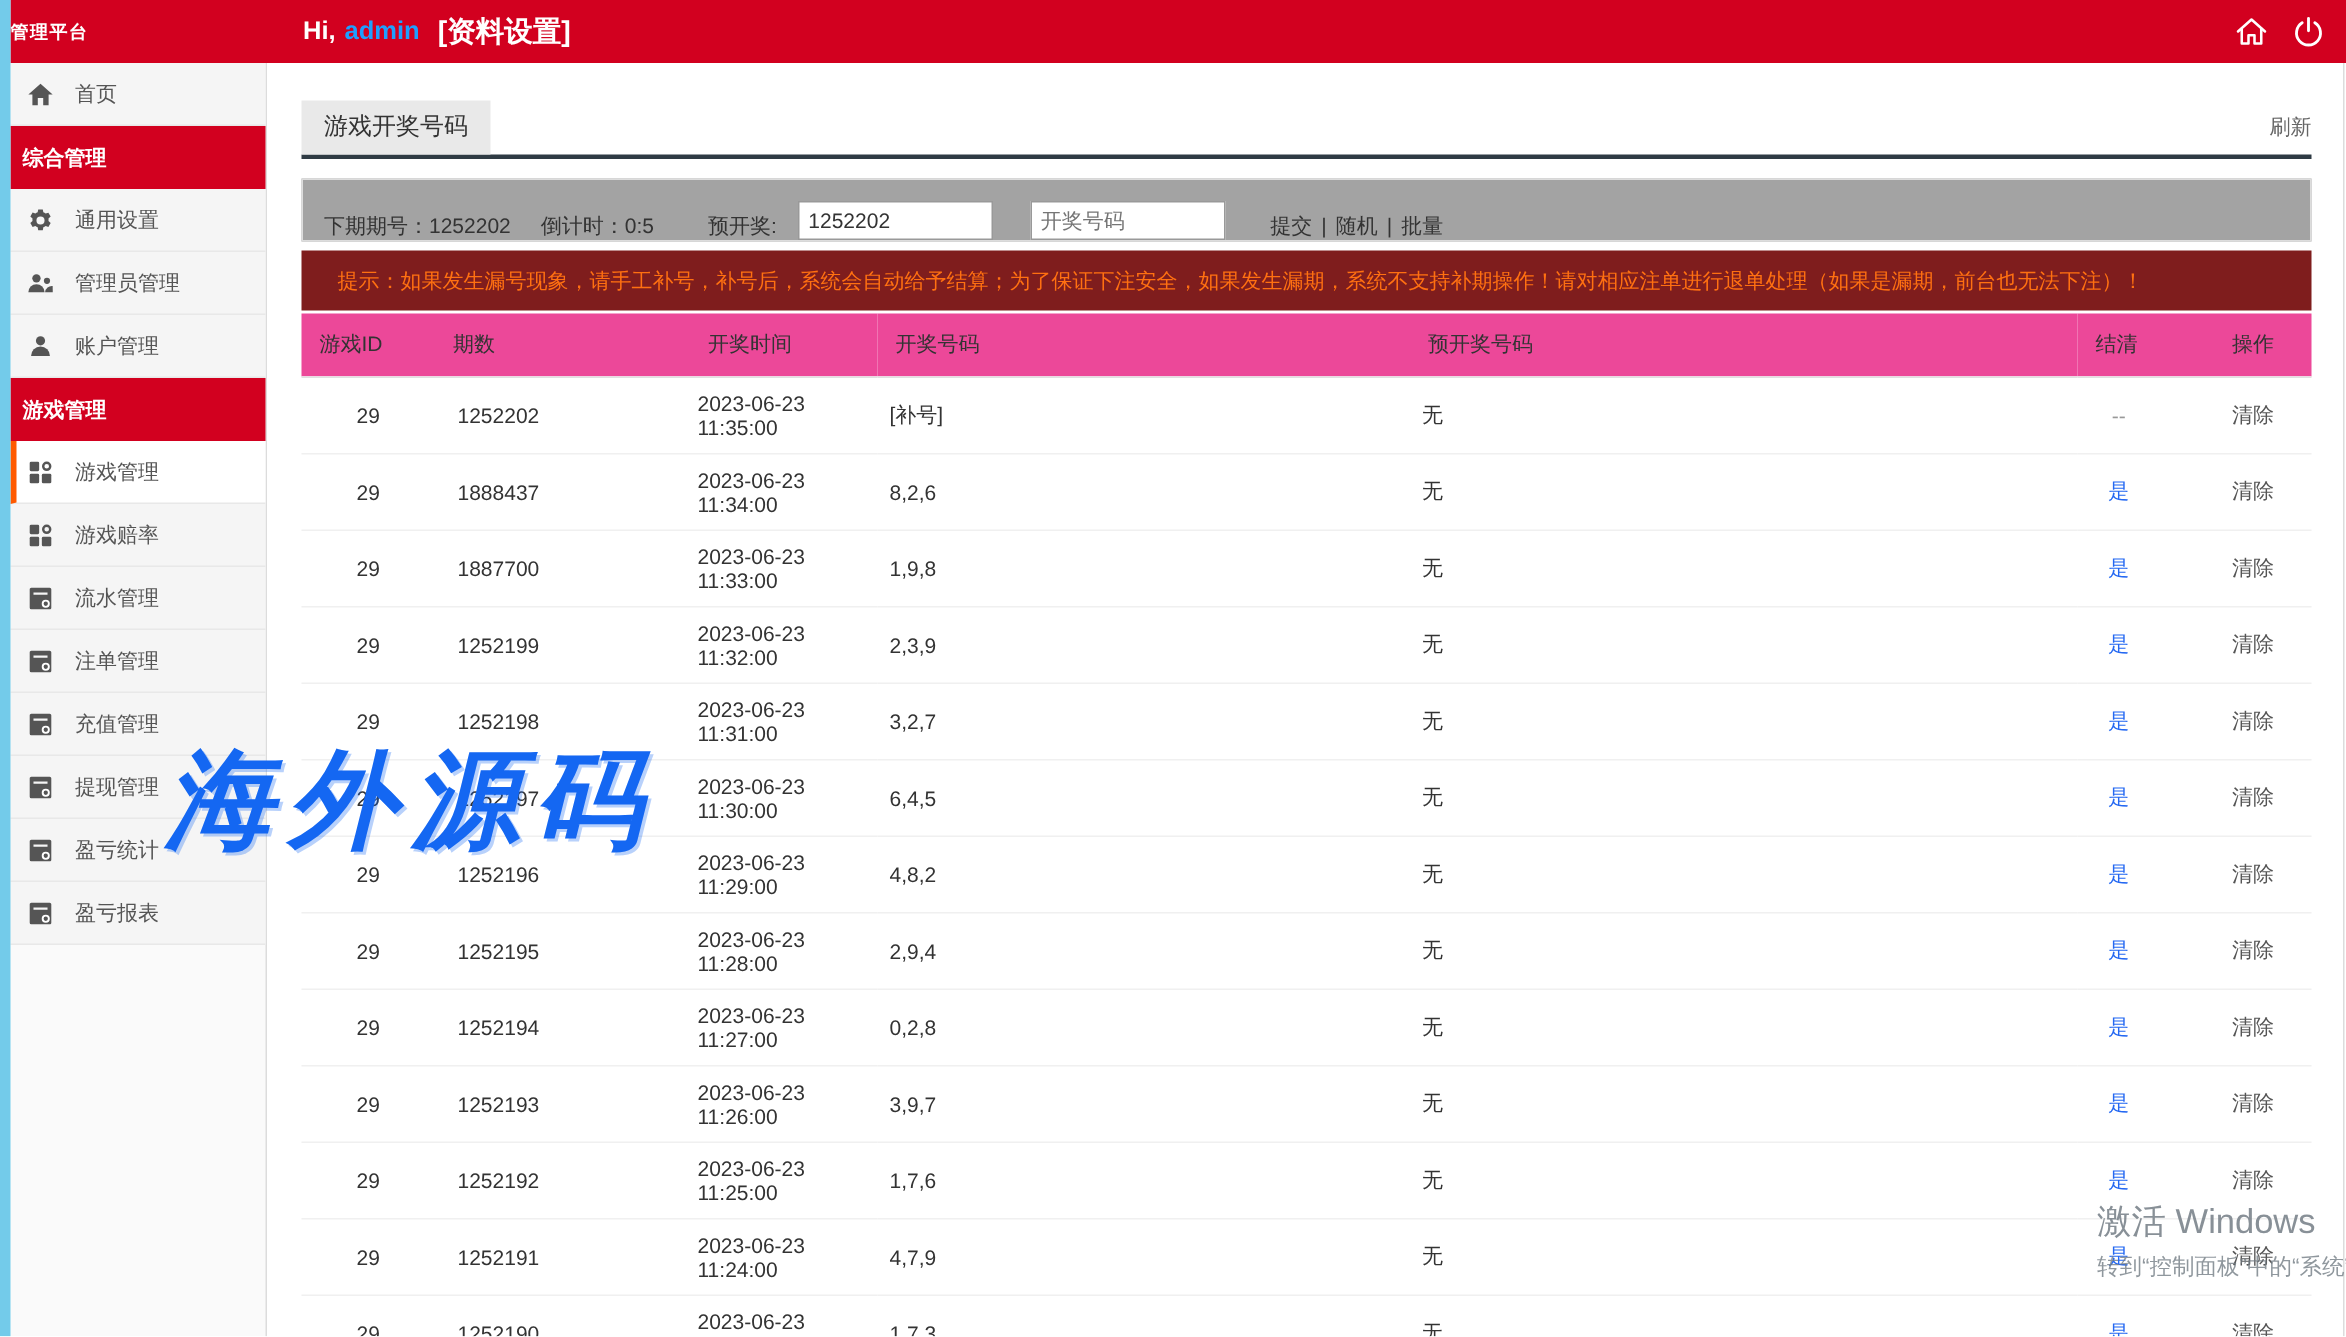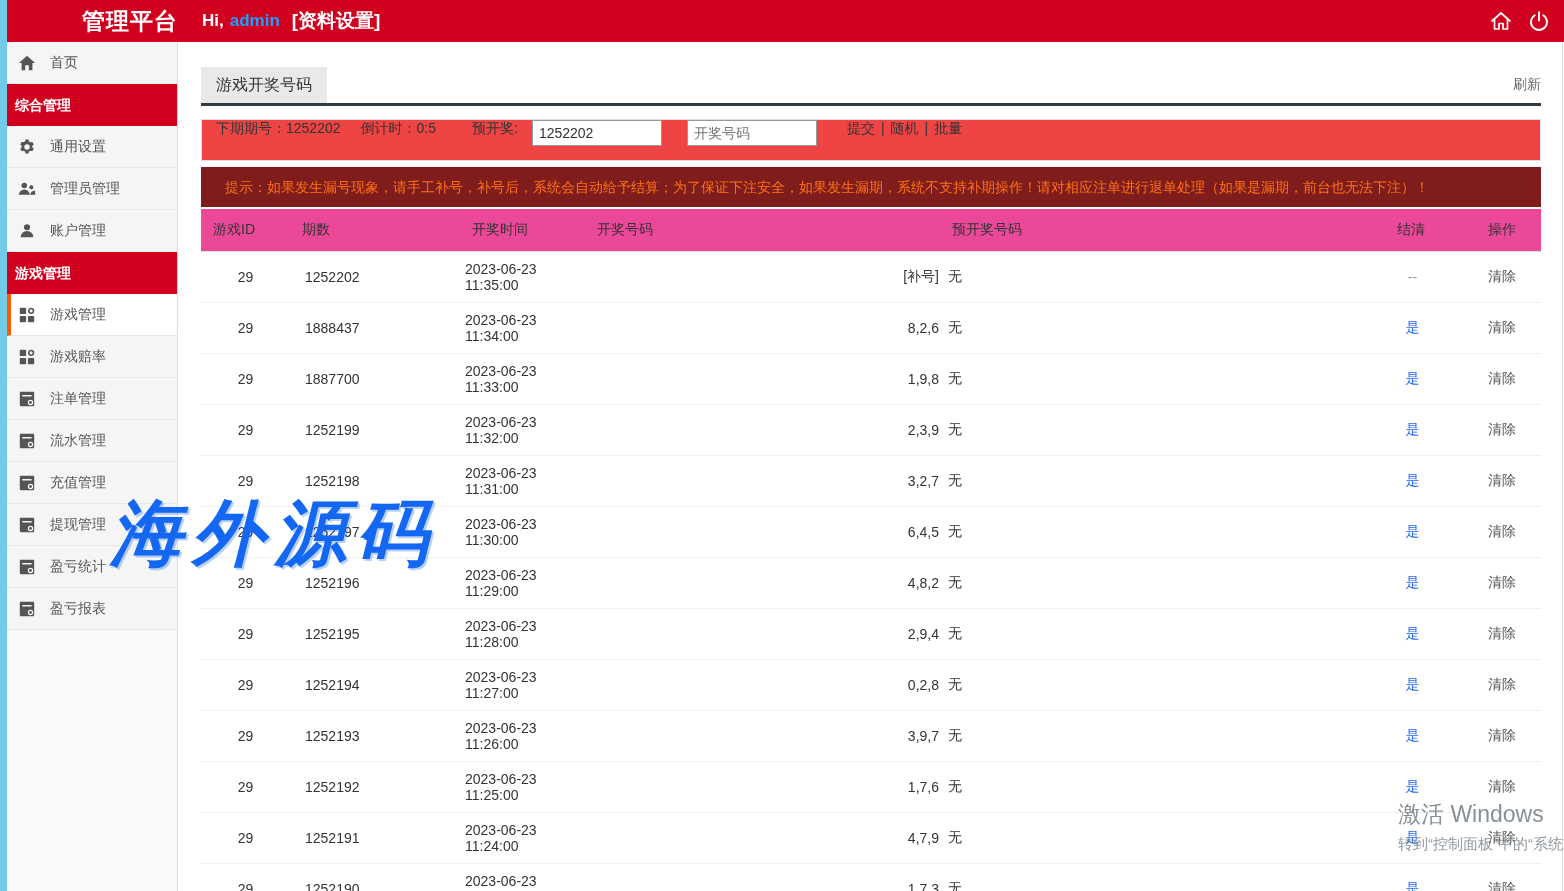"管理平台" .brand { font-size: 23px -> 12px; text-align: right -> left }
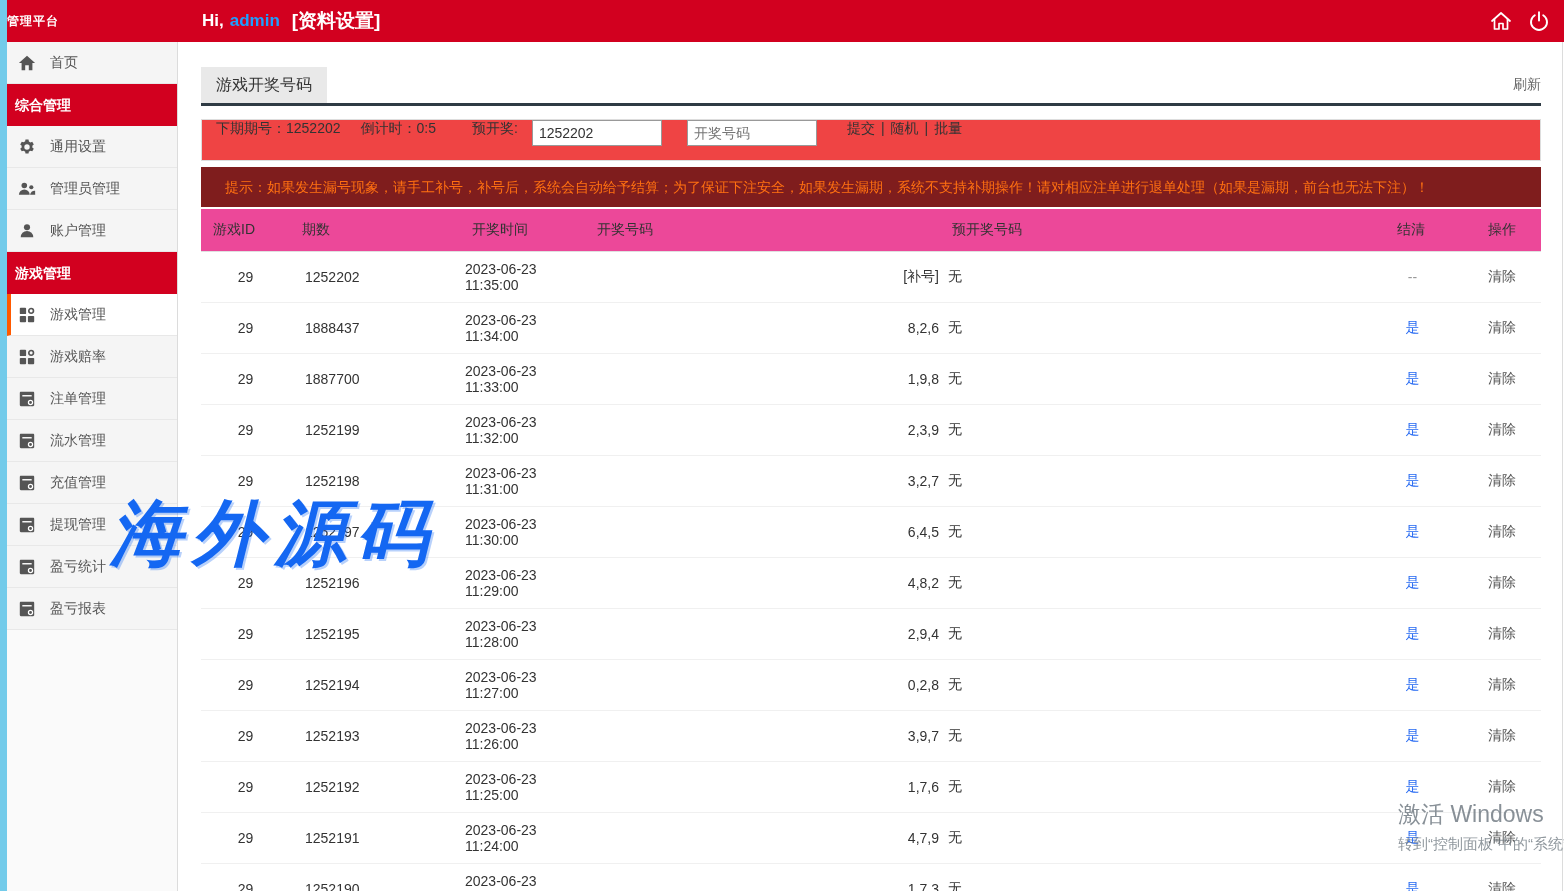"下期期号：1252202" .form-bar { align-items: flex-start -> flex-end; background: #ef4444 -> #a3a3a3 }
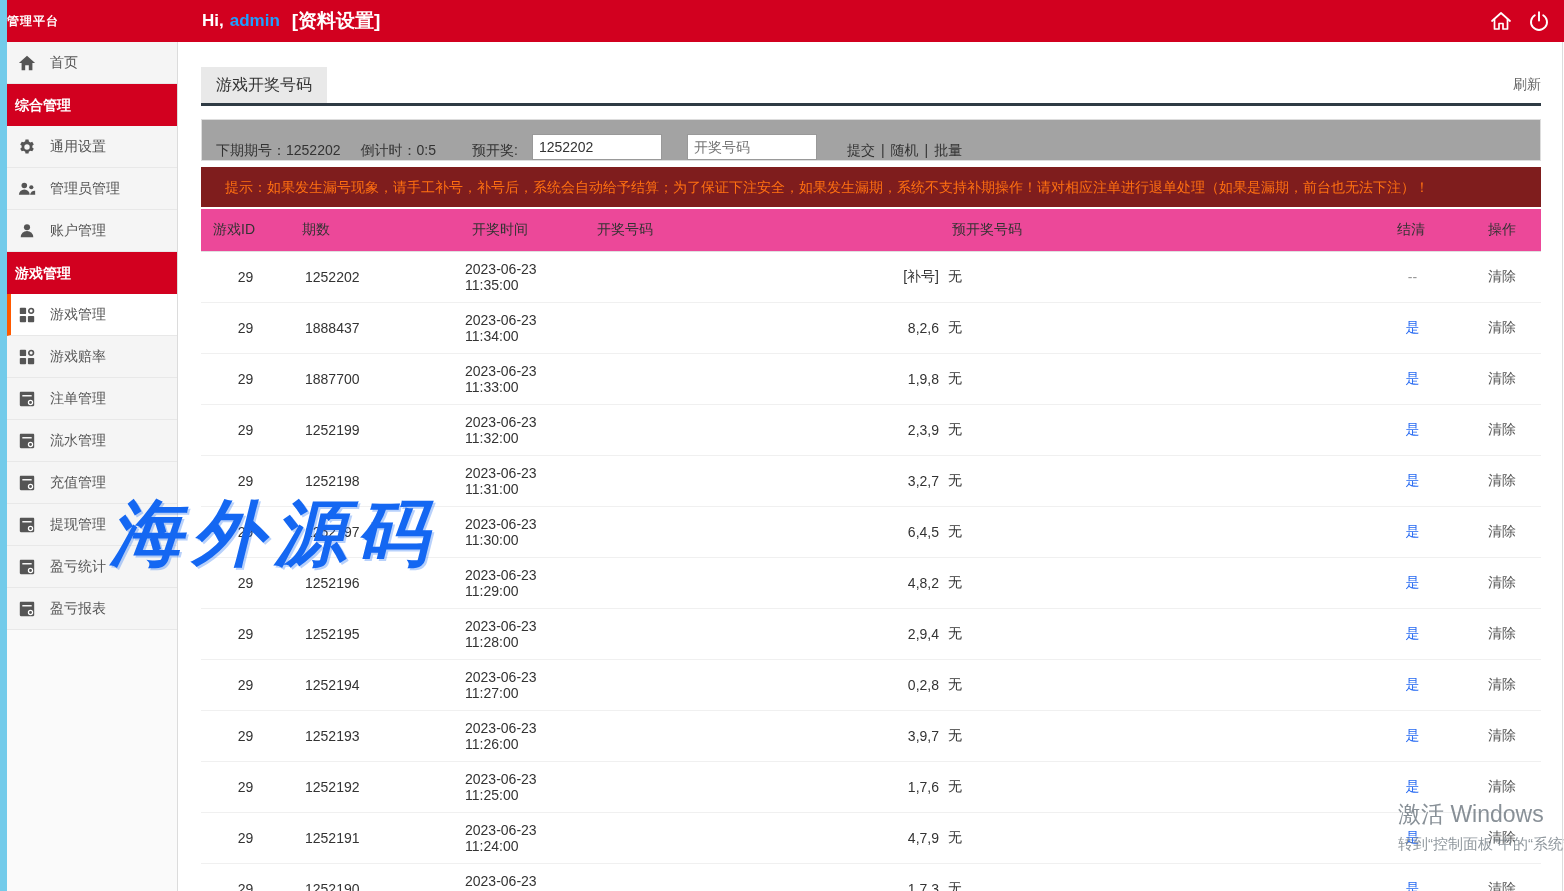"[补号]" .col-number { text-align: right -> none }
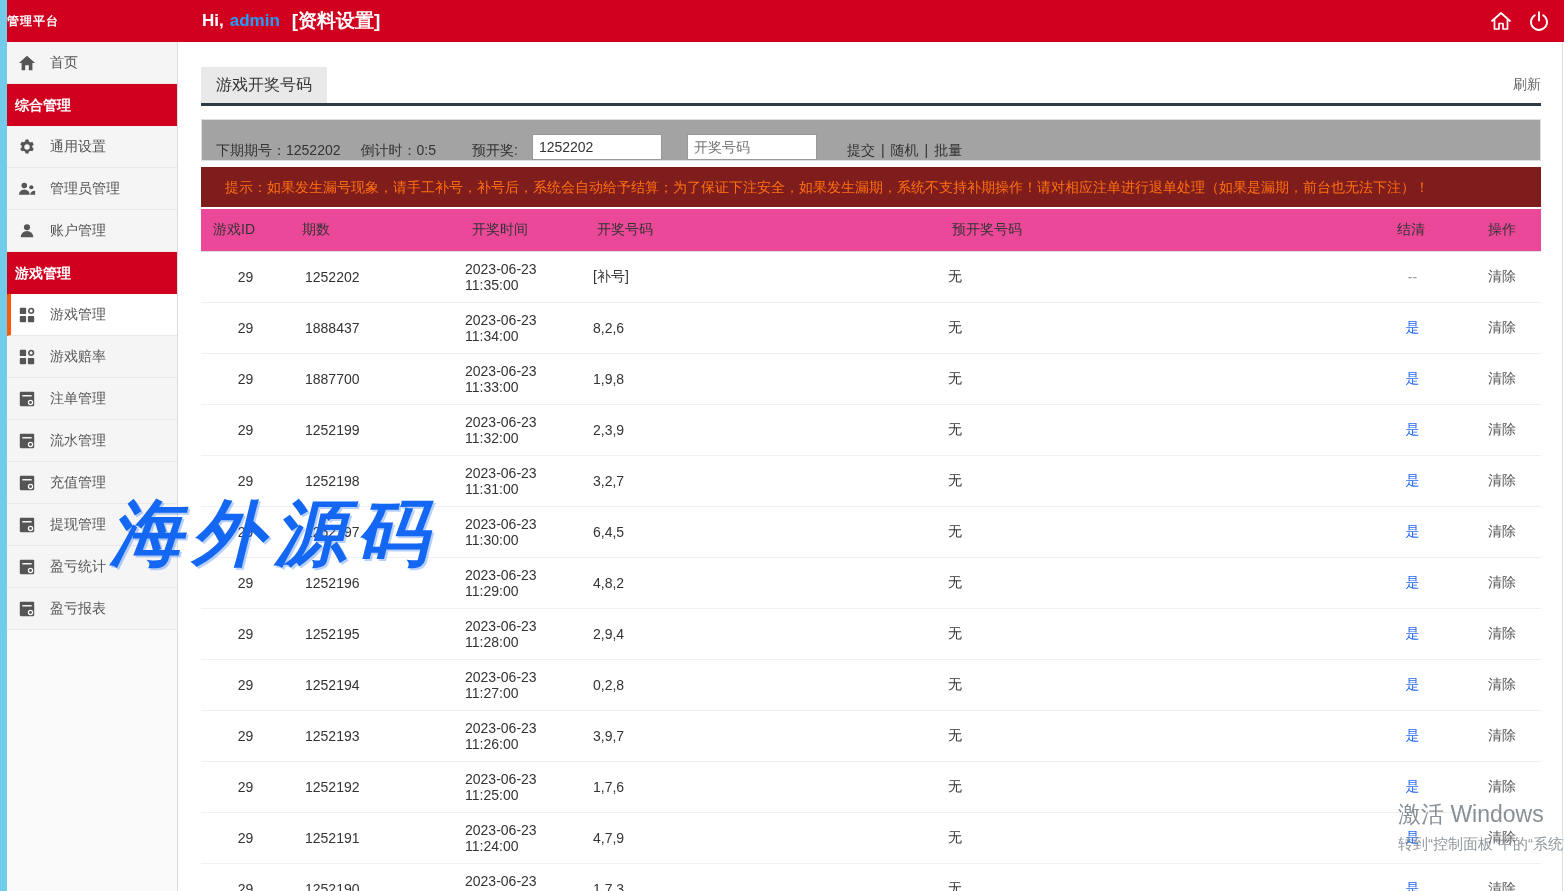"注单管理" div.side-item { order: before "流水管理" -> after "流水管理" }
